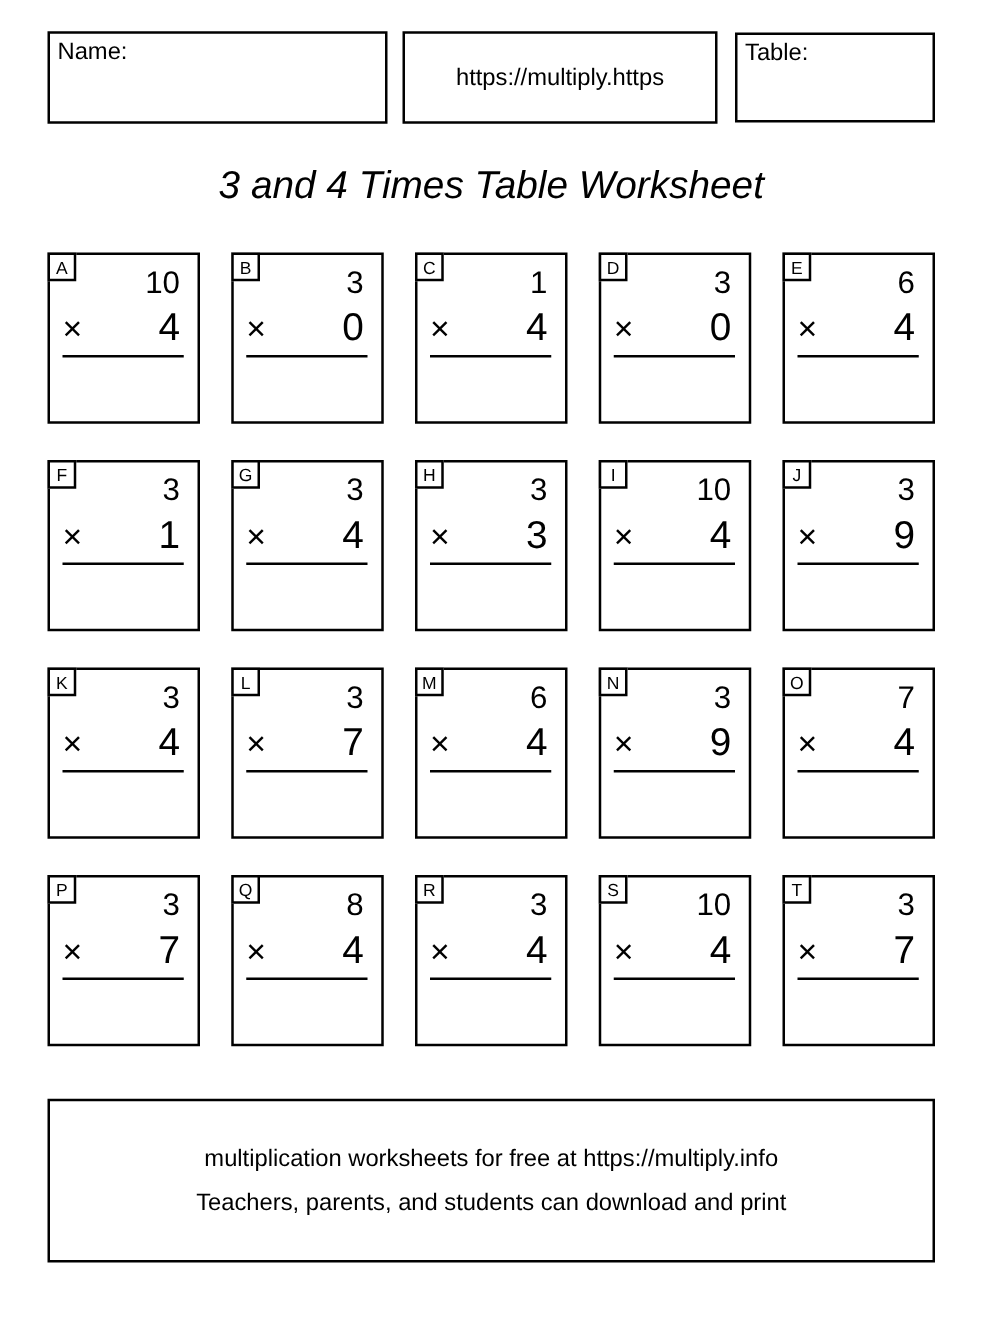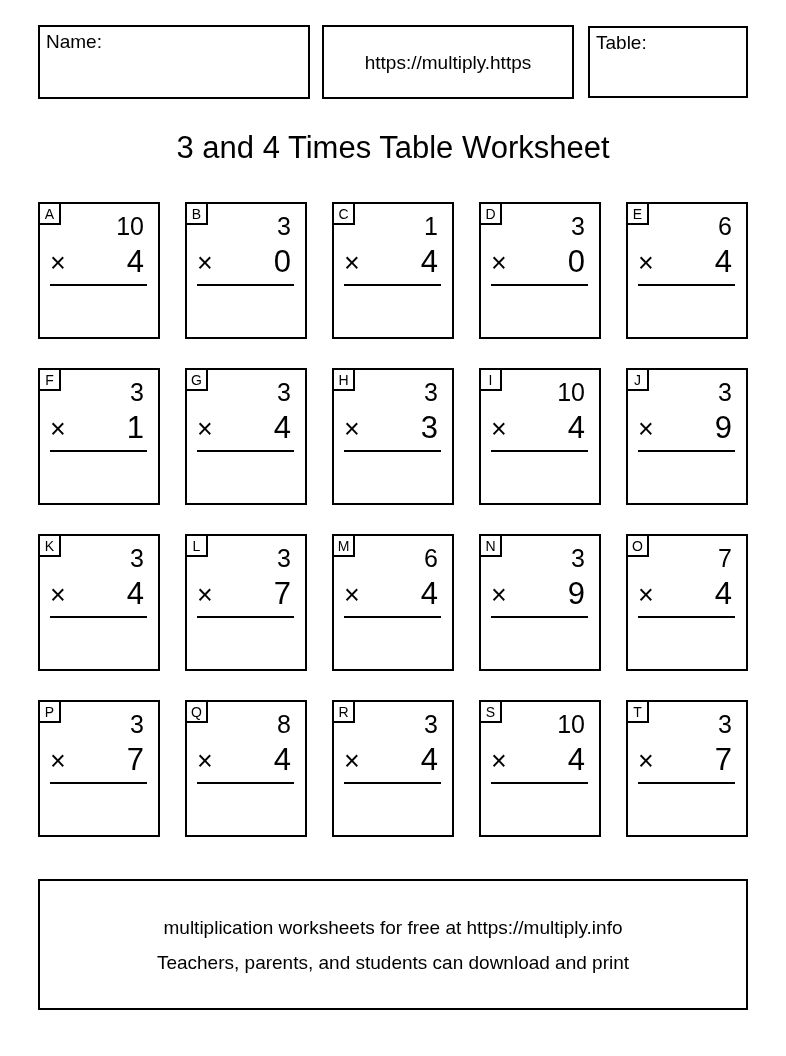"3 and 4 Times Table" .title { font-style: none -> italic }
